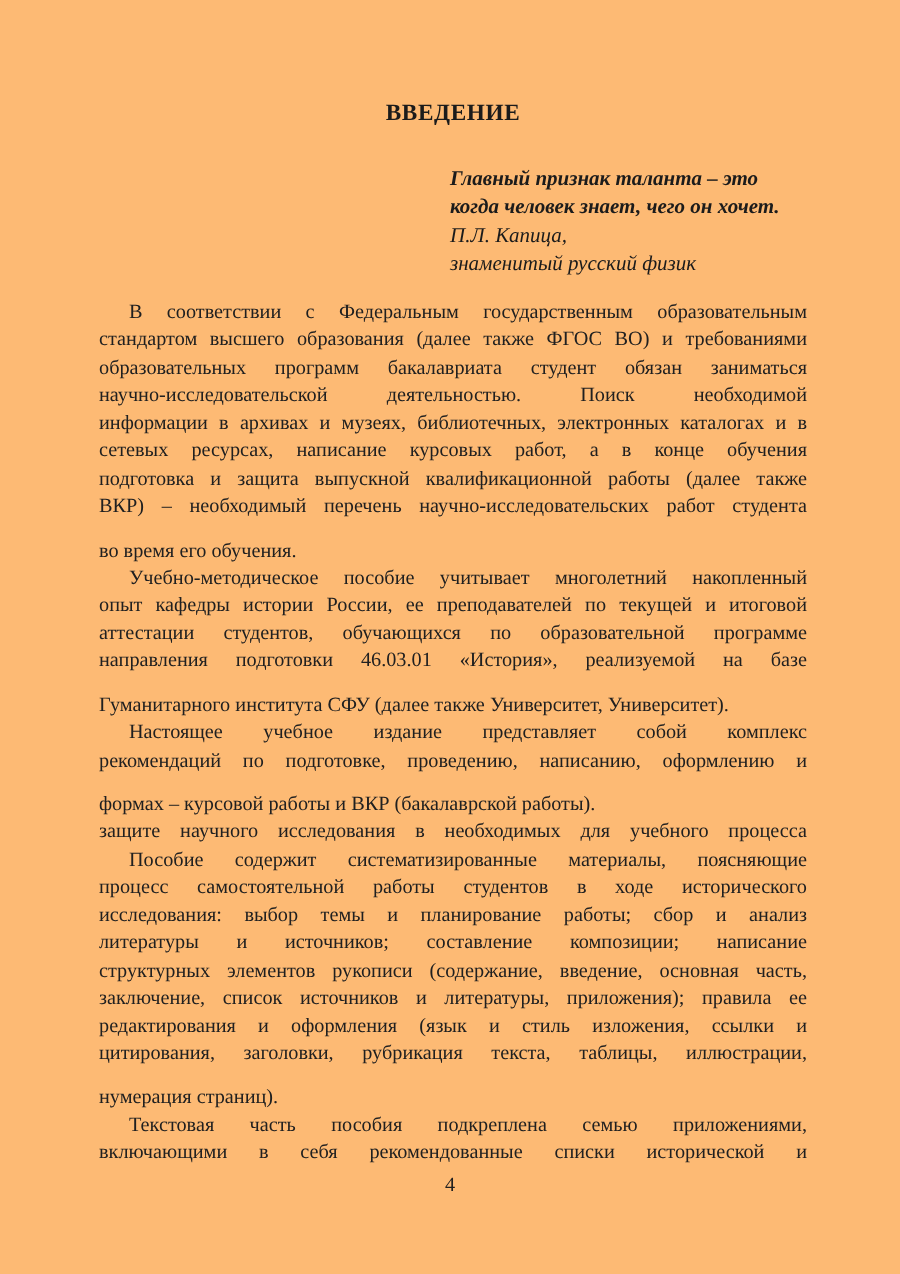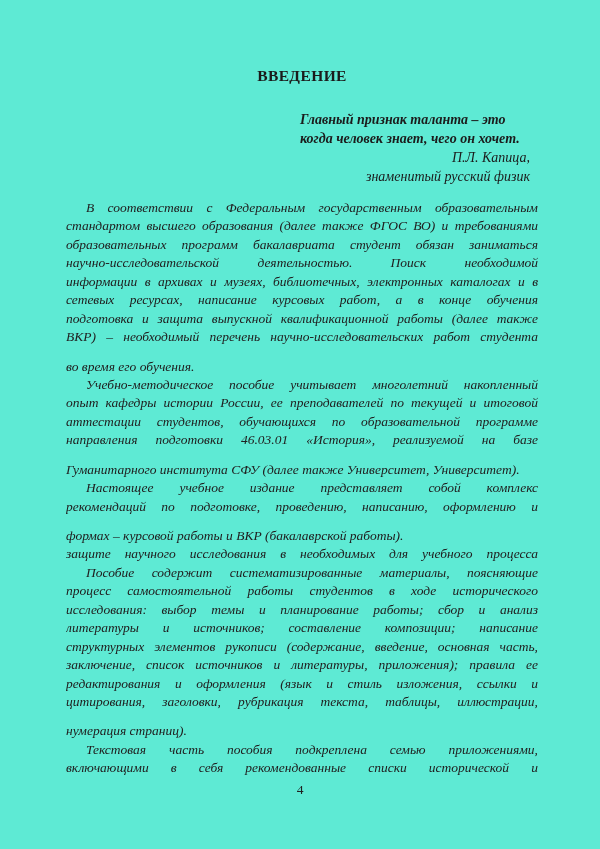"ВВЕДЕНИЕ" .page { background: #5eead4 -> #fdba74 }
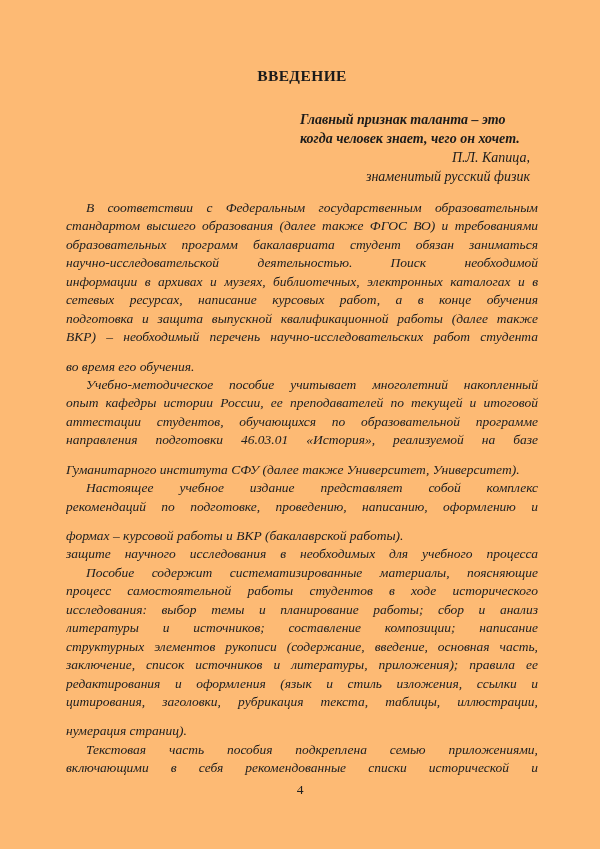"П.Л. Капица," .epigraph .attr-line { text-align: right -> none }
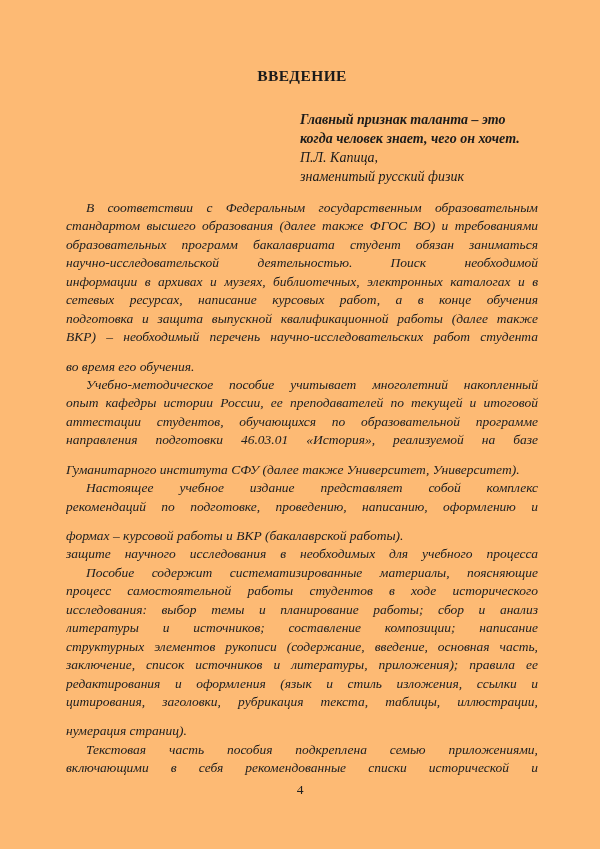"В соответствии с Федеральным" .body-text { font-style: italic -> none }
